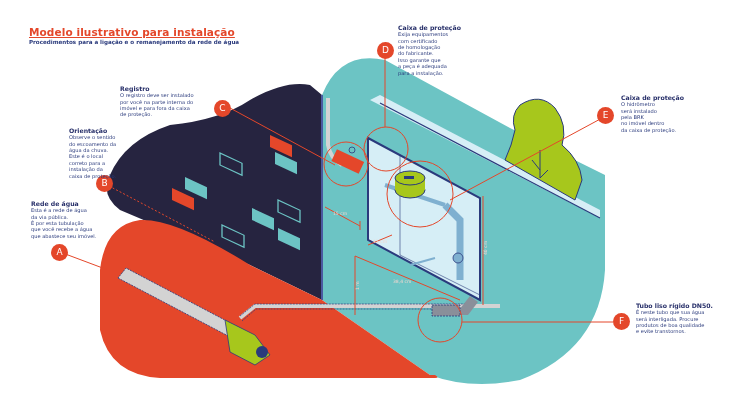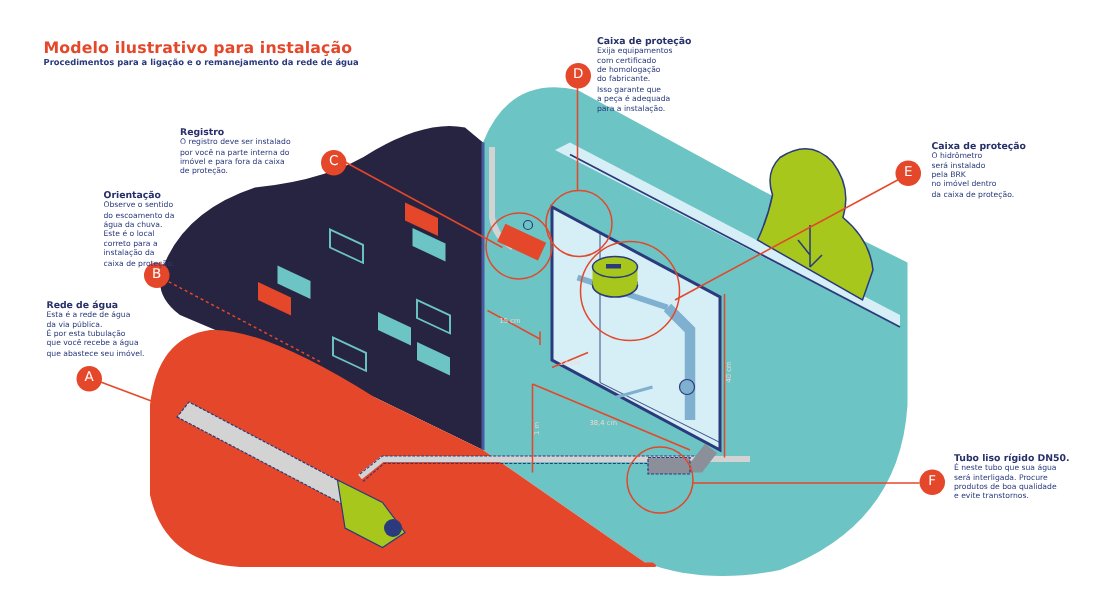"Modelo ilustrativo para instalação" .title { text-decoration: none -> underline }
